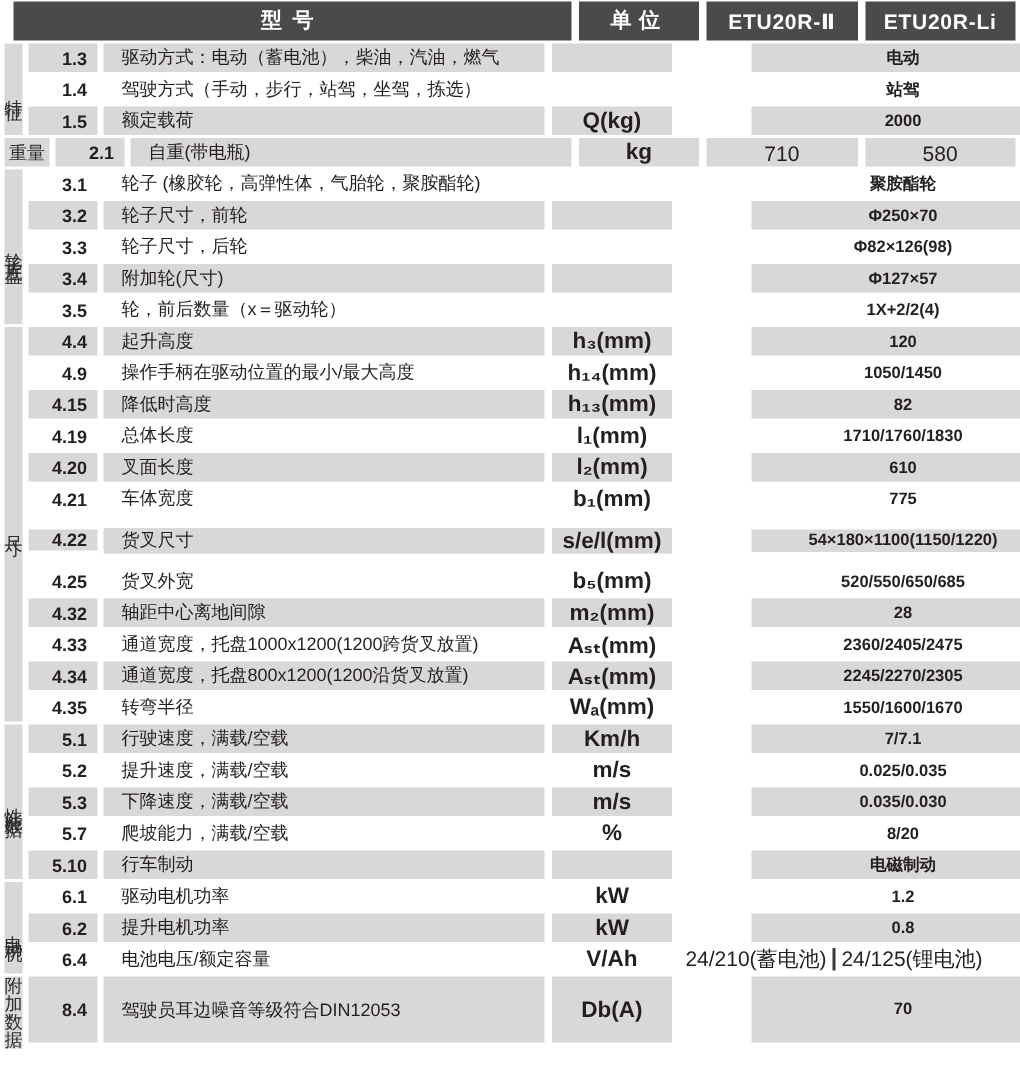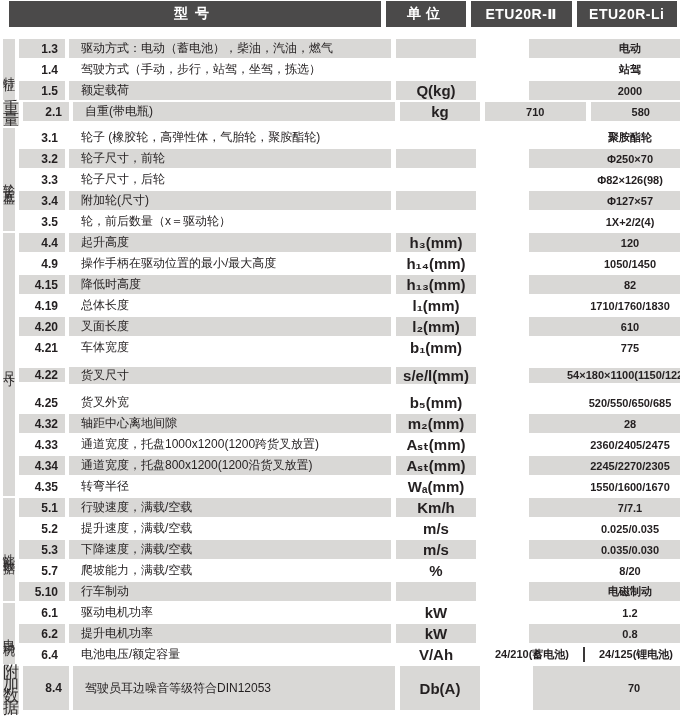"型号" .hdr { margin-bottom: 12px -> 2px }
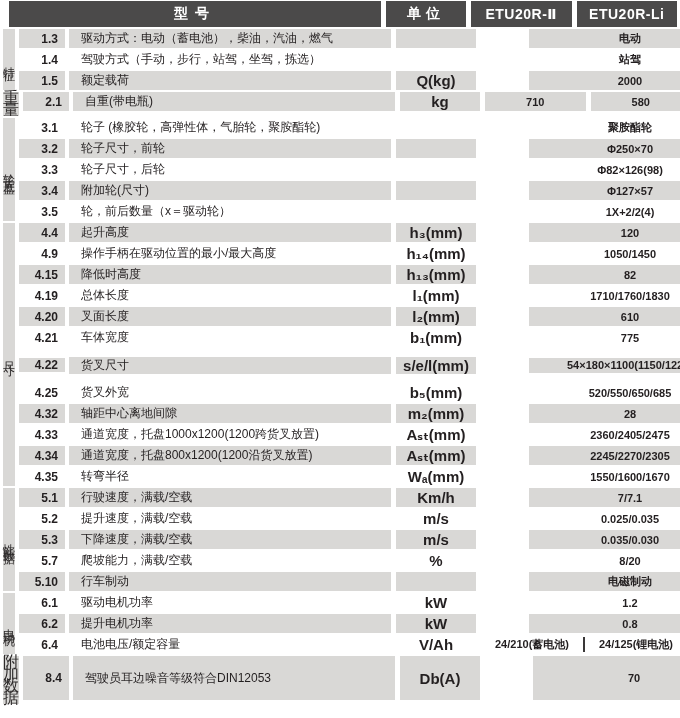"驱动方式：电动（蓄电池），柴油，汽油，燃气" .desc { width: 322px -> 294px }
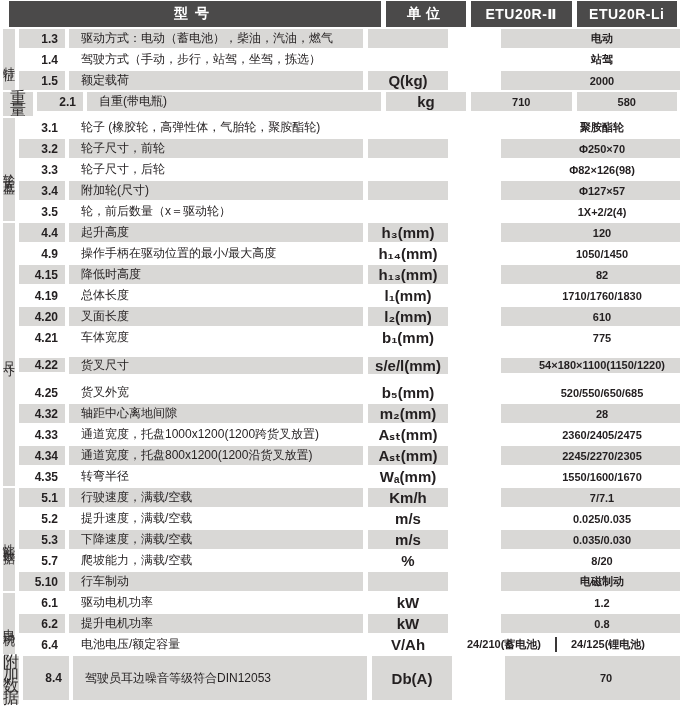"重量" .cat .htext { font-size: 16px -> 12px }
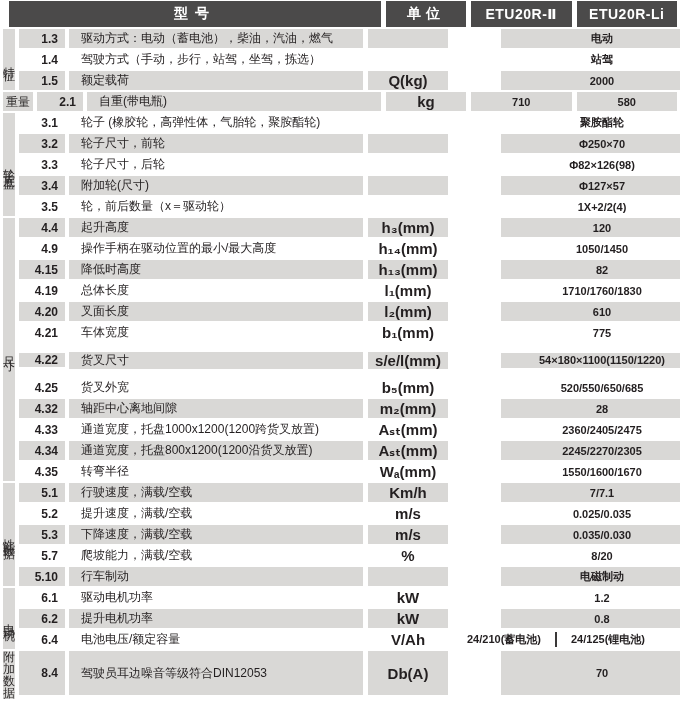"710" .subval { font-size: 11px -> 14px; font-weight: 700 -> 400 }
